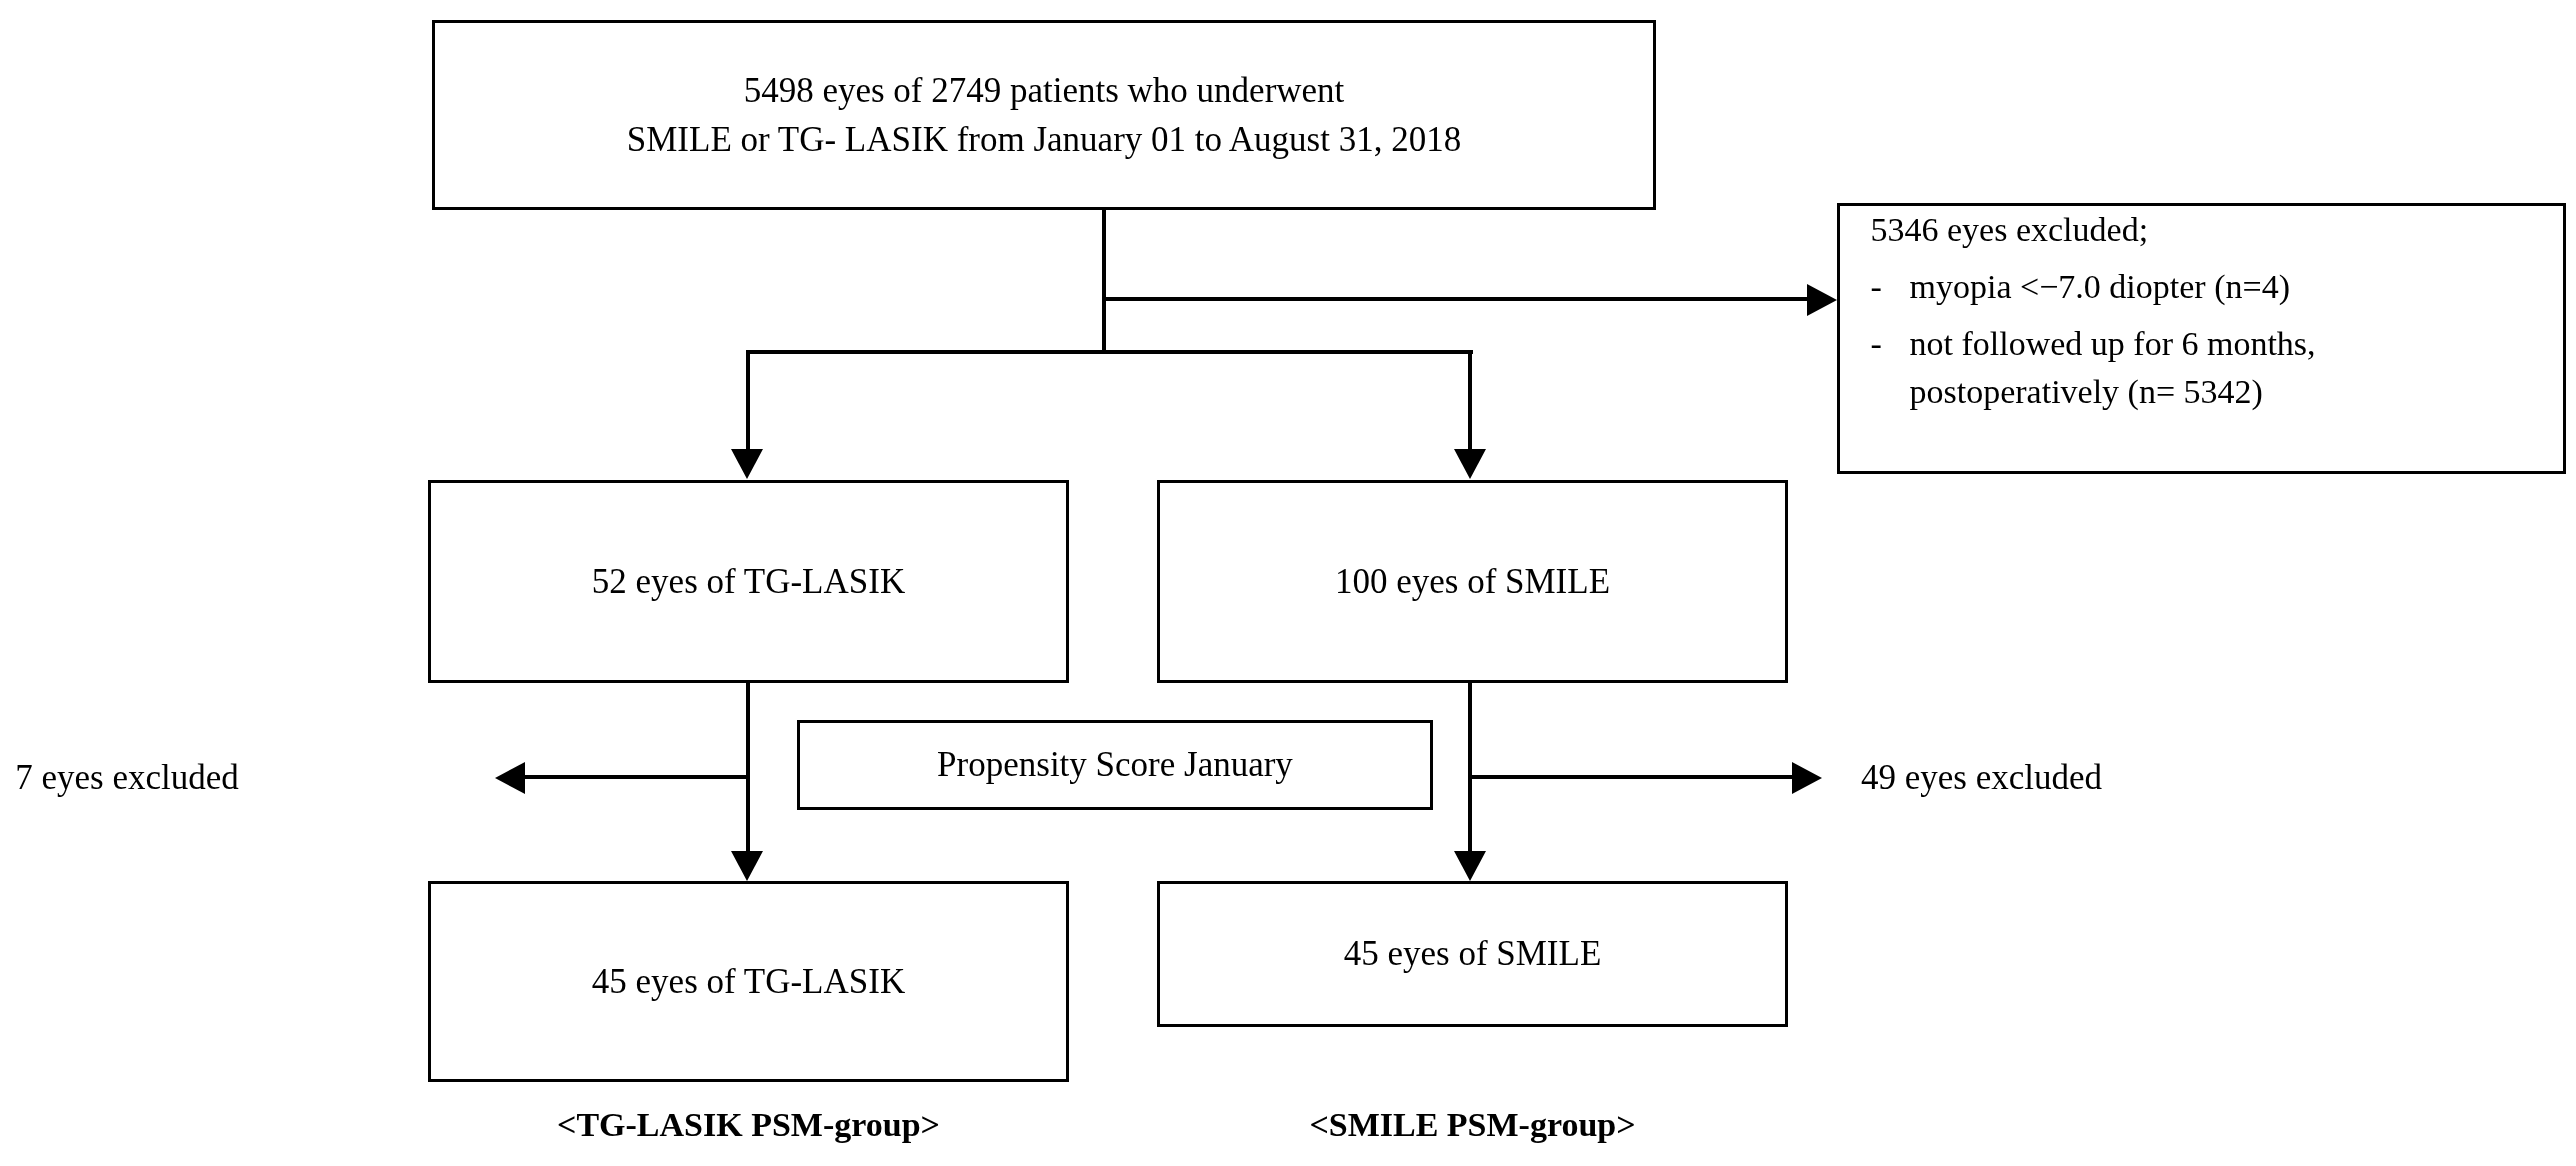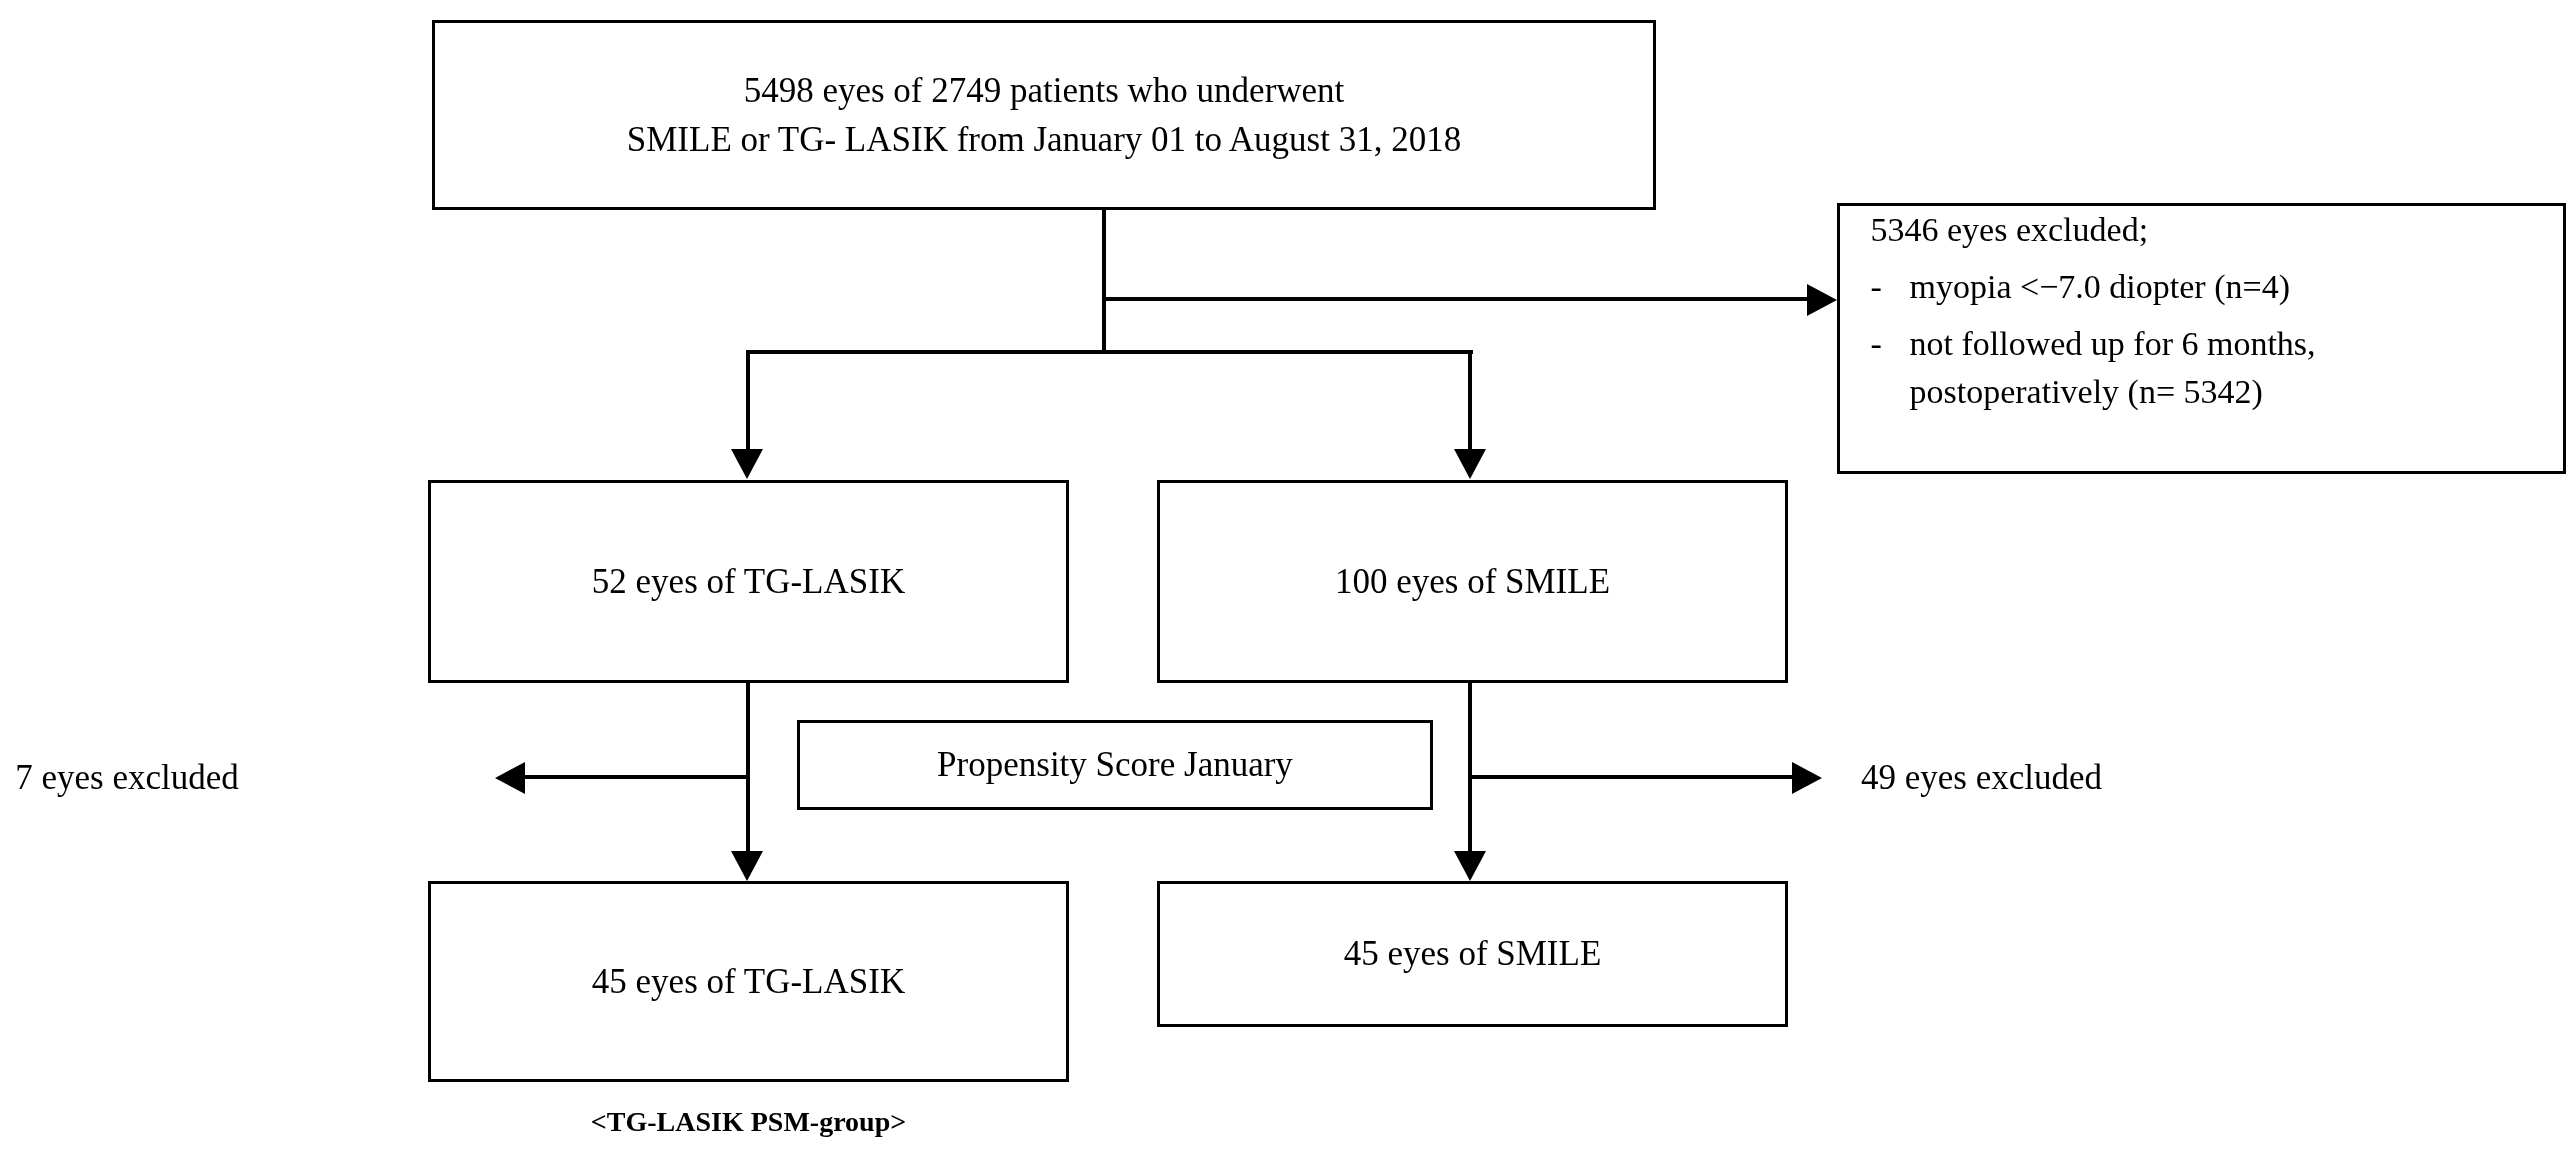"<TG-LASIK PSM-group>" .group-label { font-size: 28px -> 34px }
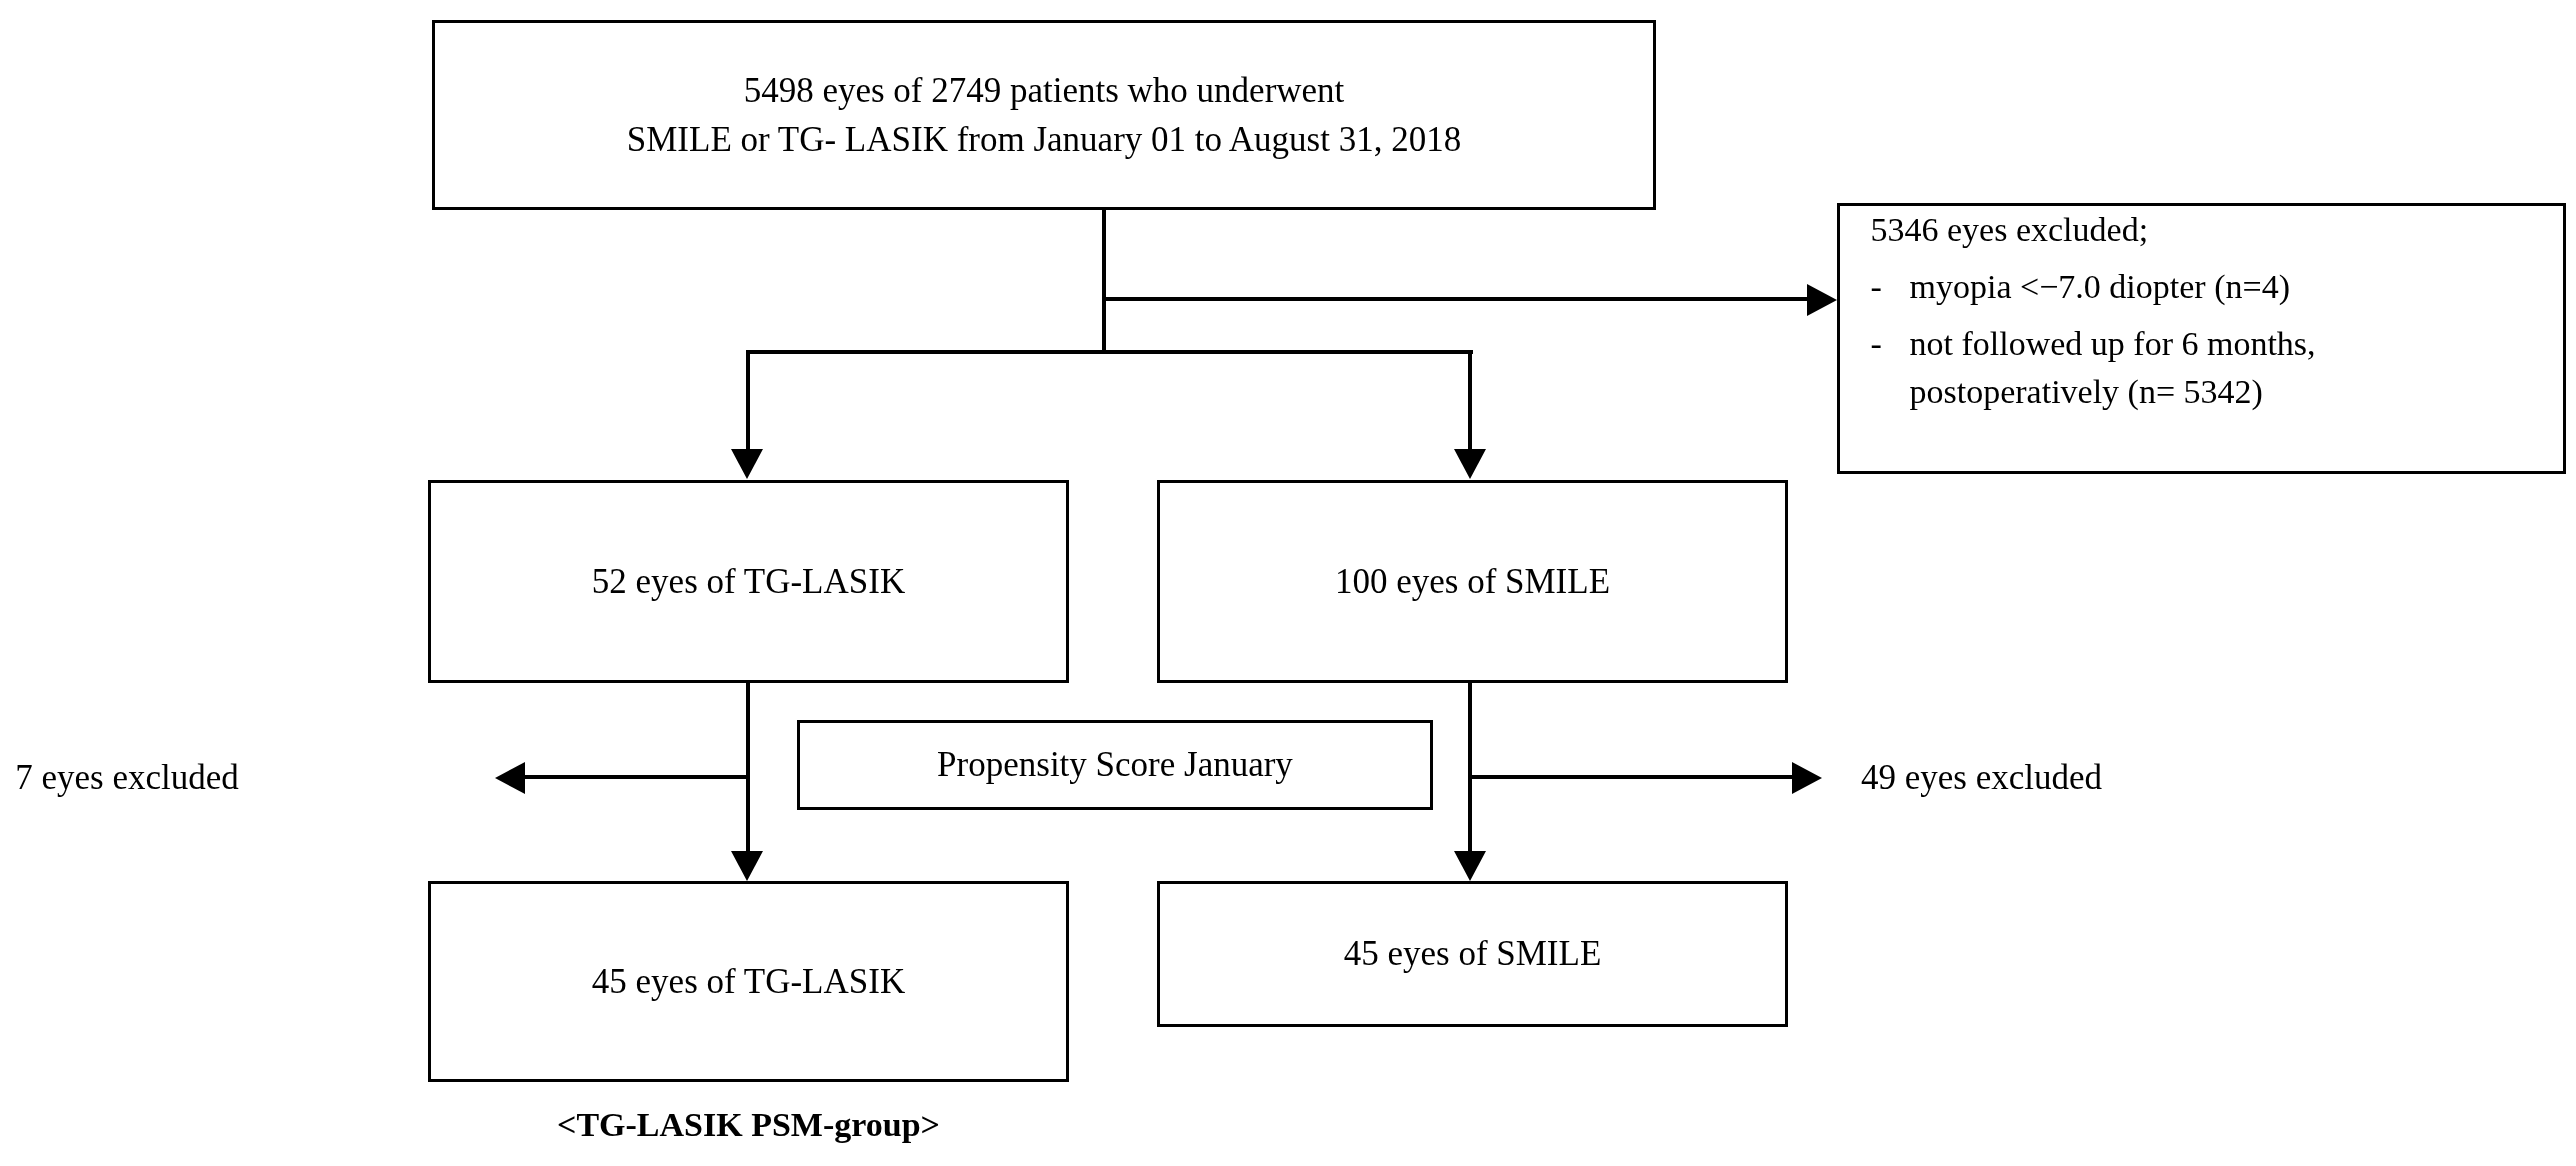"<SMILE PSM-group>" div.group-label { html: none -> <div>&lt;SMILE PSM-group&gt;</div> }
